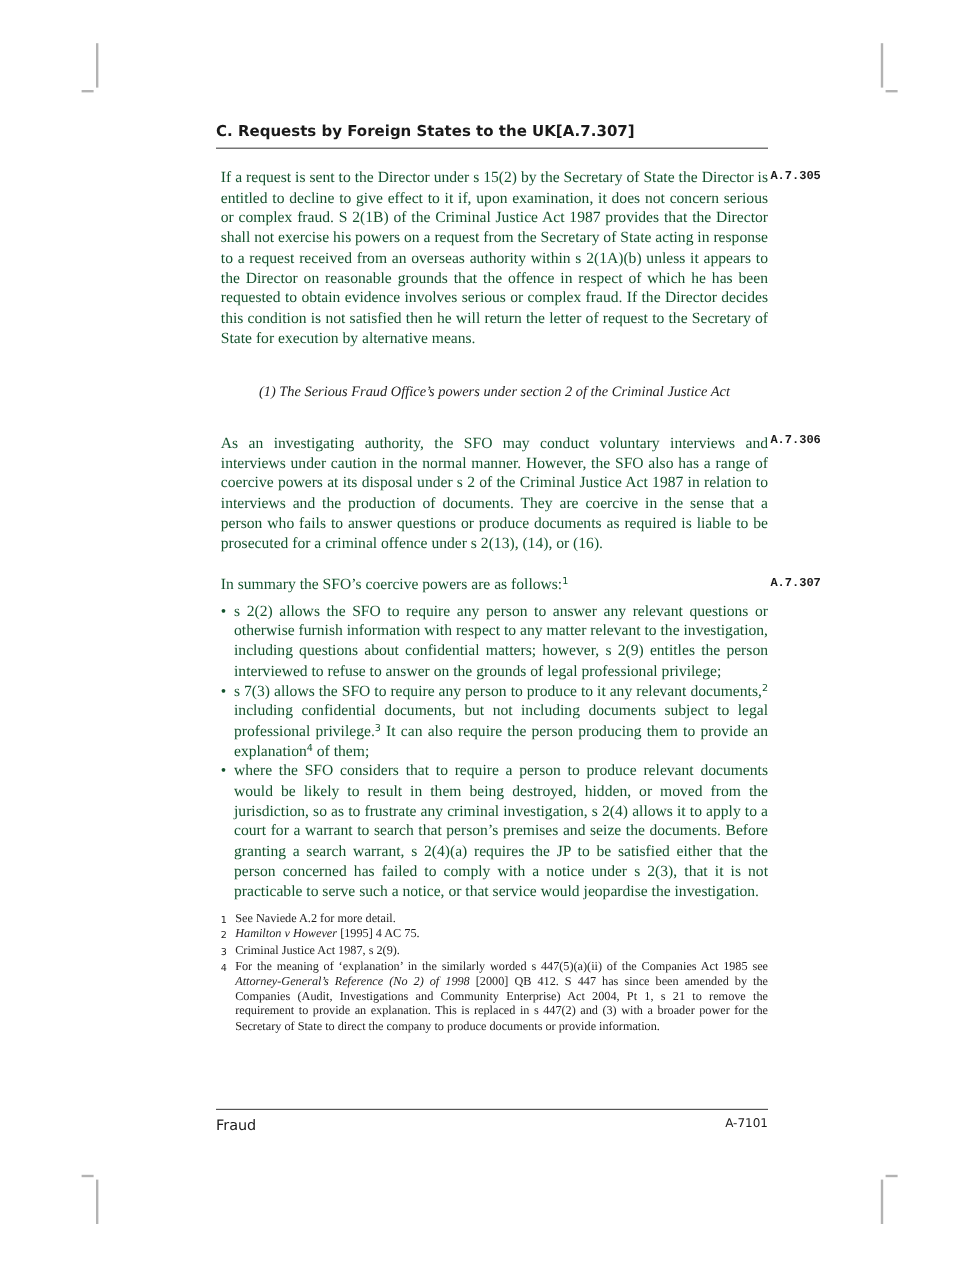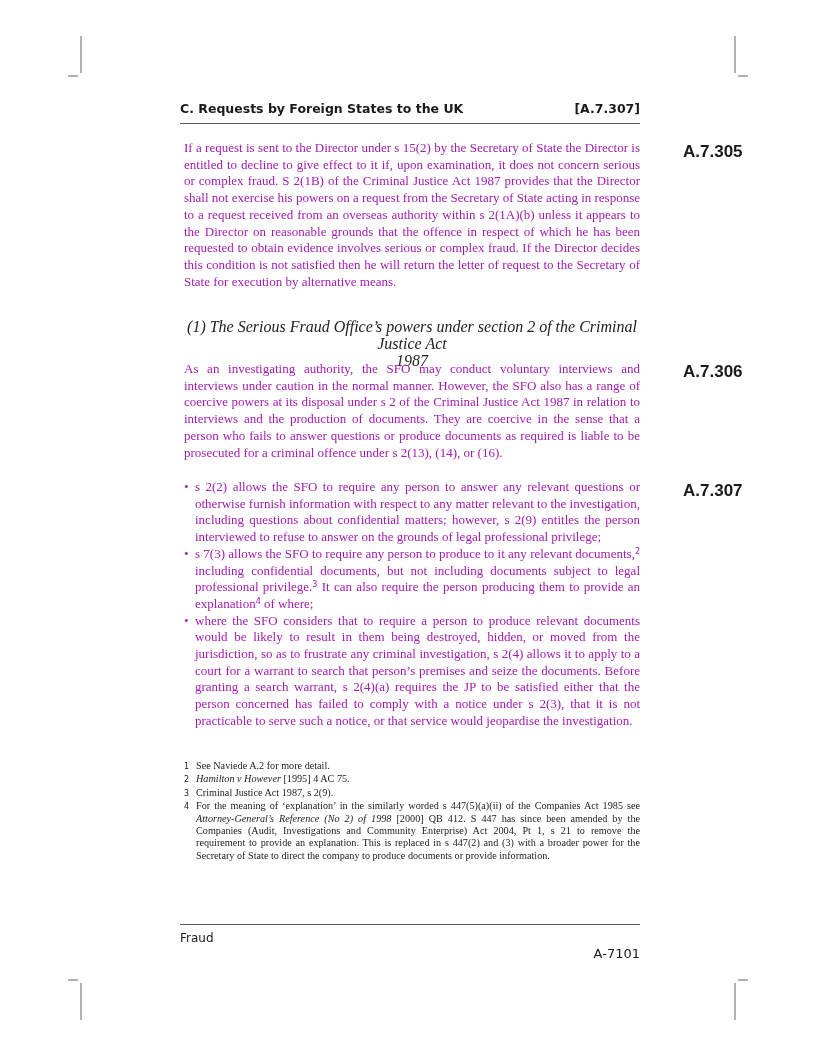"C. Requests by Foreign States" #running-head { justify-content: space-between -> none }
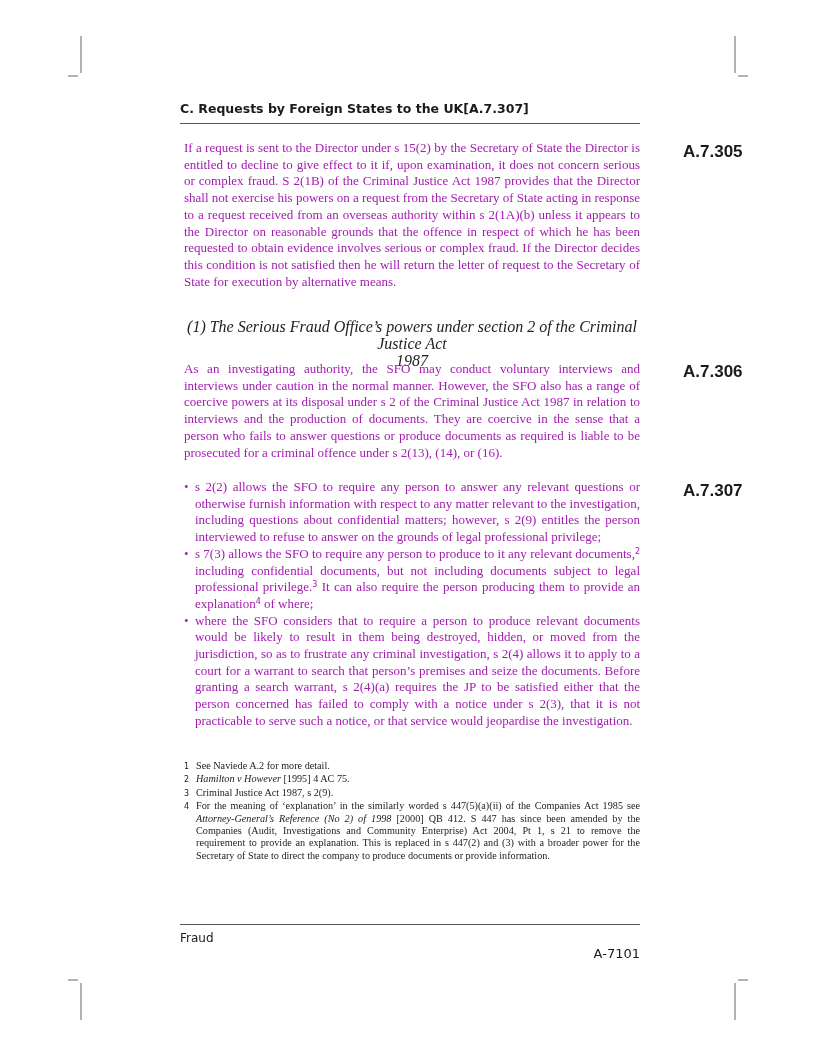"If a request is sent" .para { color: #a21caf -> #14532d }
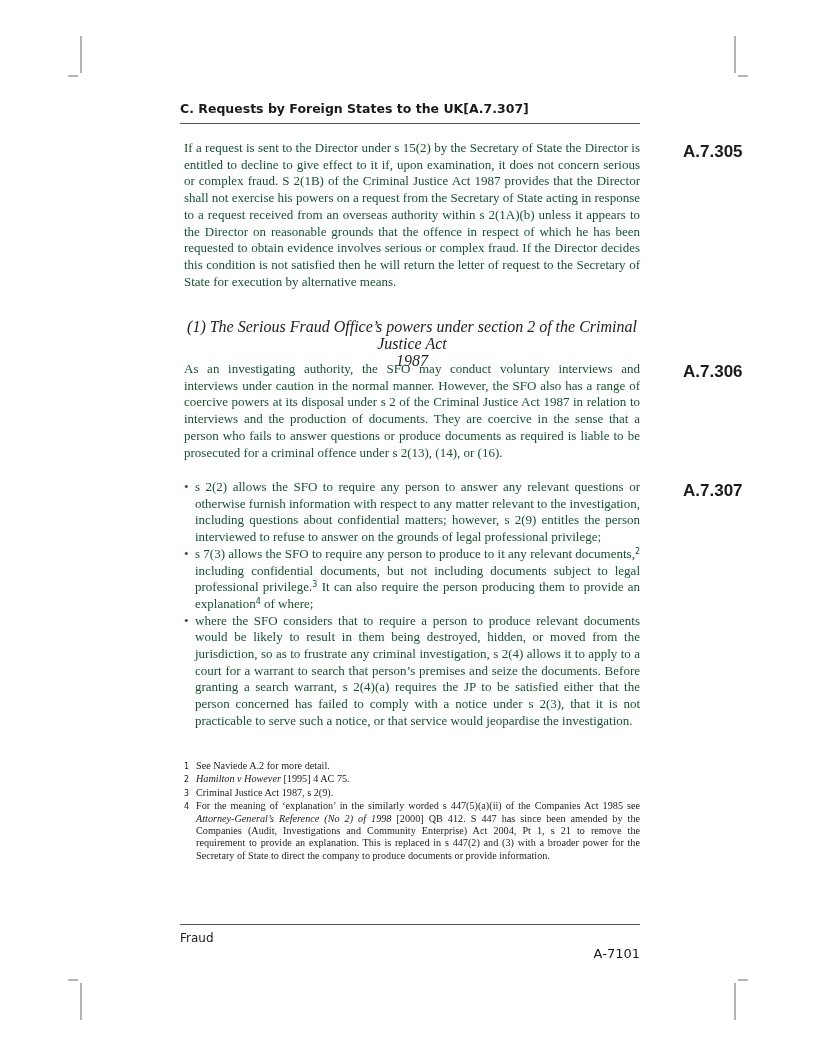"A.7.305" .marg { font-family: Liberation Sans, sans-serif -> Liberation Mono, monospace; font-size: 17px -> 10px; left: 683px -> 642px }
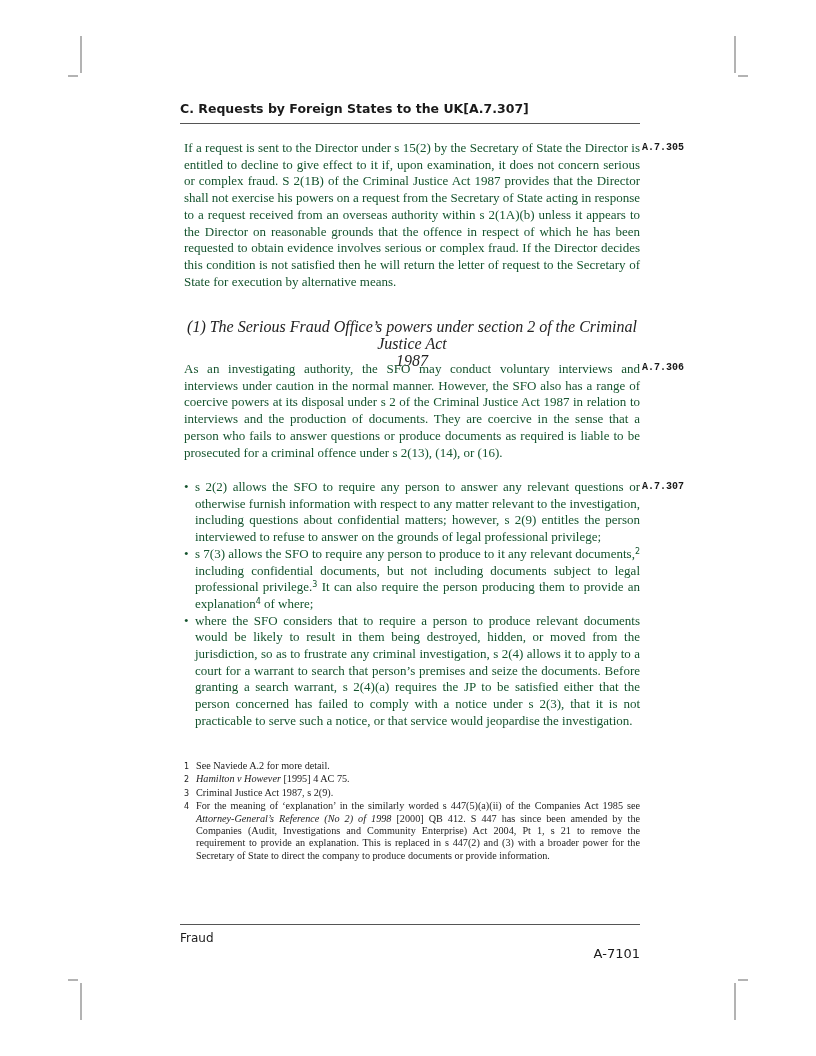"(1) The Serious Fraud Office’s" .subhead { font-size: 16px -> 12px }
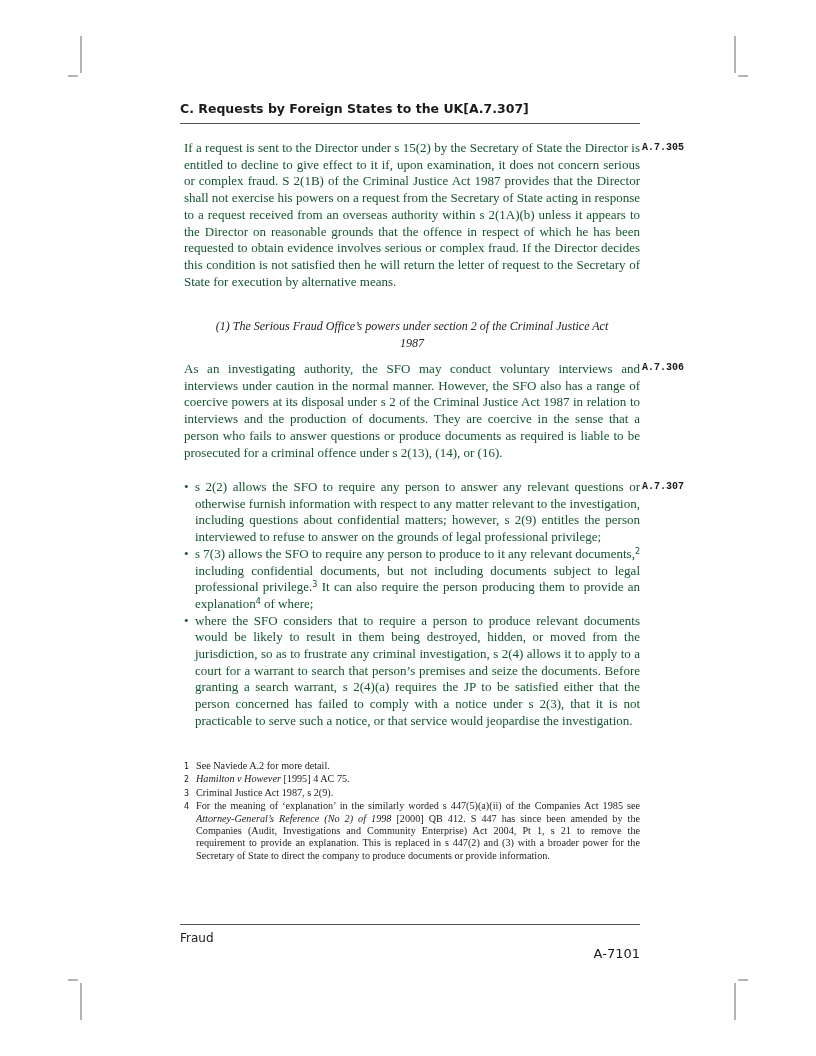"1987" div { html: <div>1987</div> -> none }
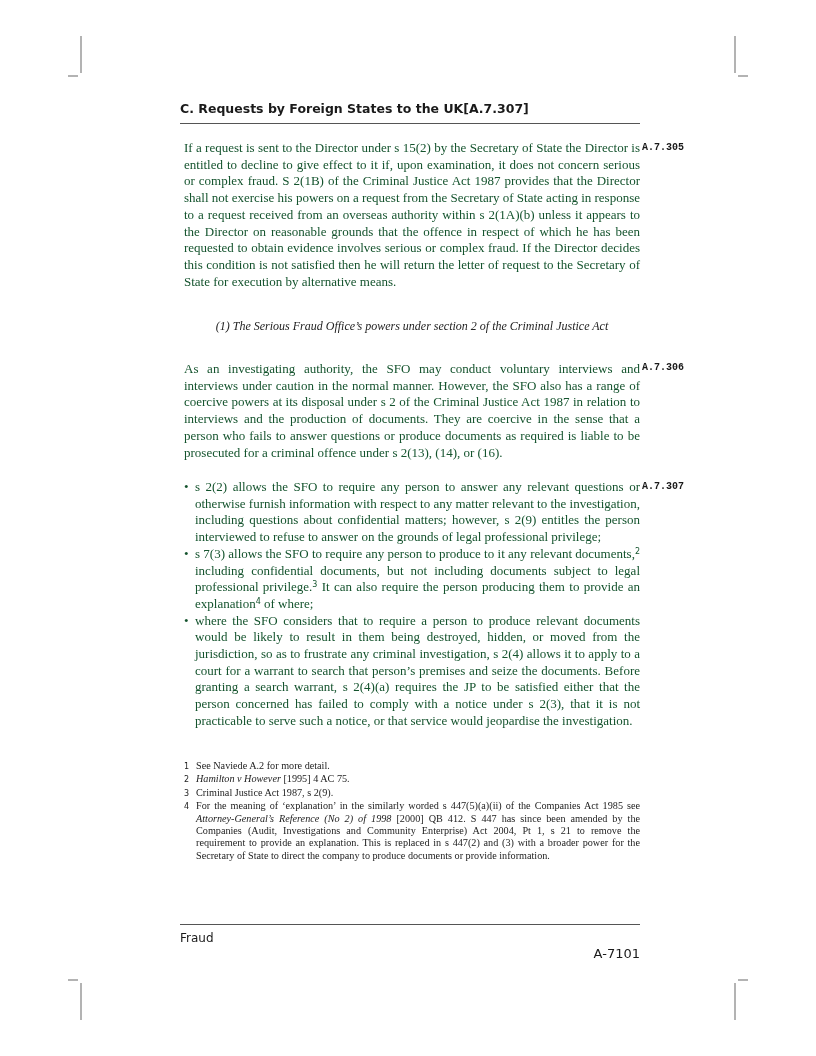"In summary the SFO’s coercive" div { html: none -> <div><span>In summary the SFO’s coercive powers are as follows:</span><sup>1</sup></div> }
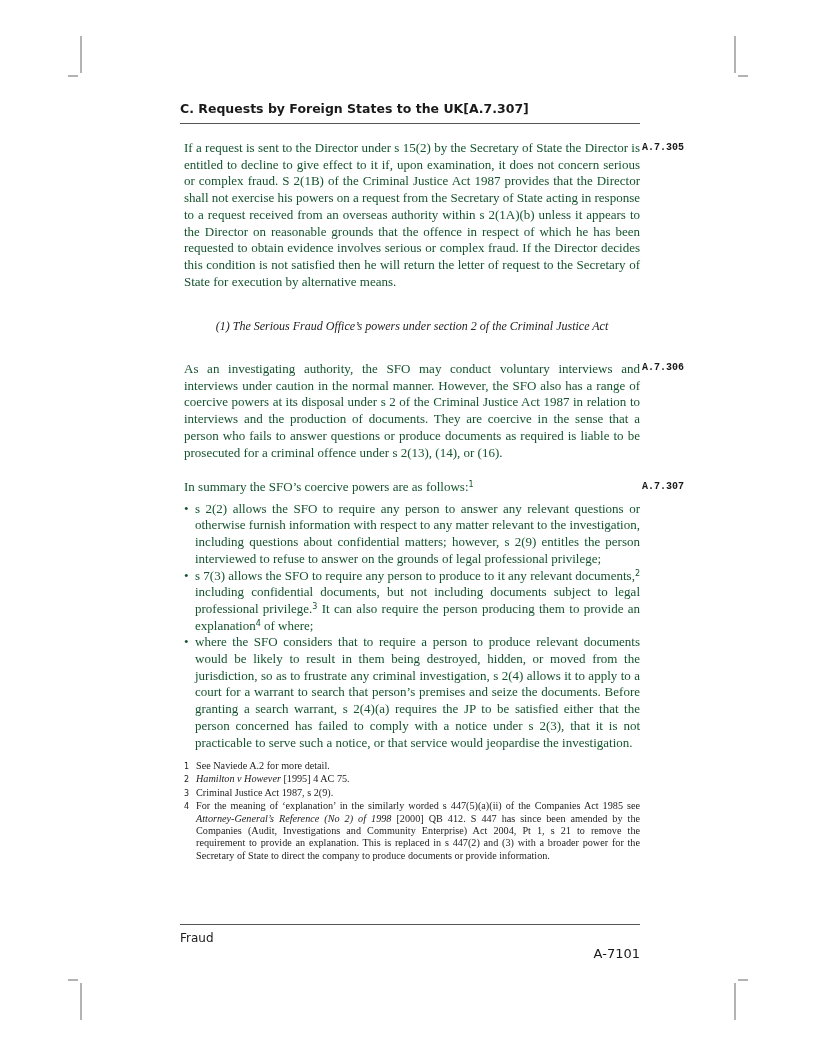"of where;" span { text: where -> them }
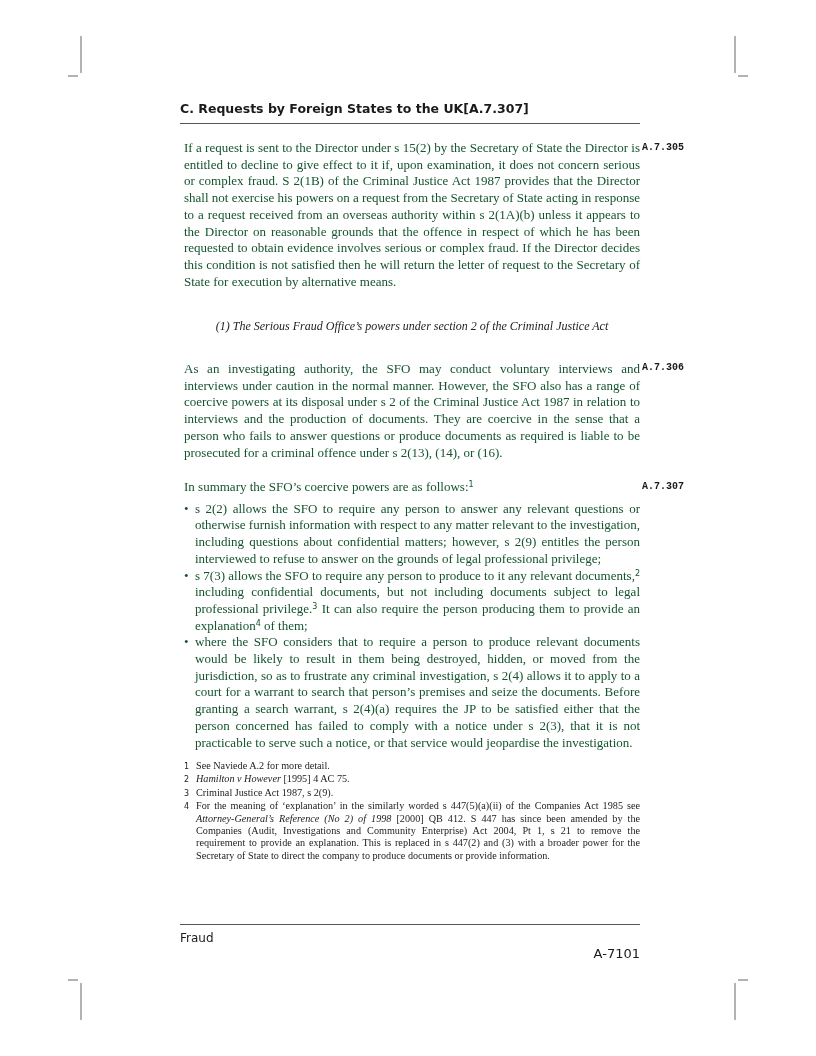"A-7101" #running-foot .pg { font-size: 13px -> 10px; margin-top: 15px -> none }
